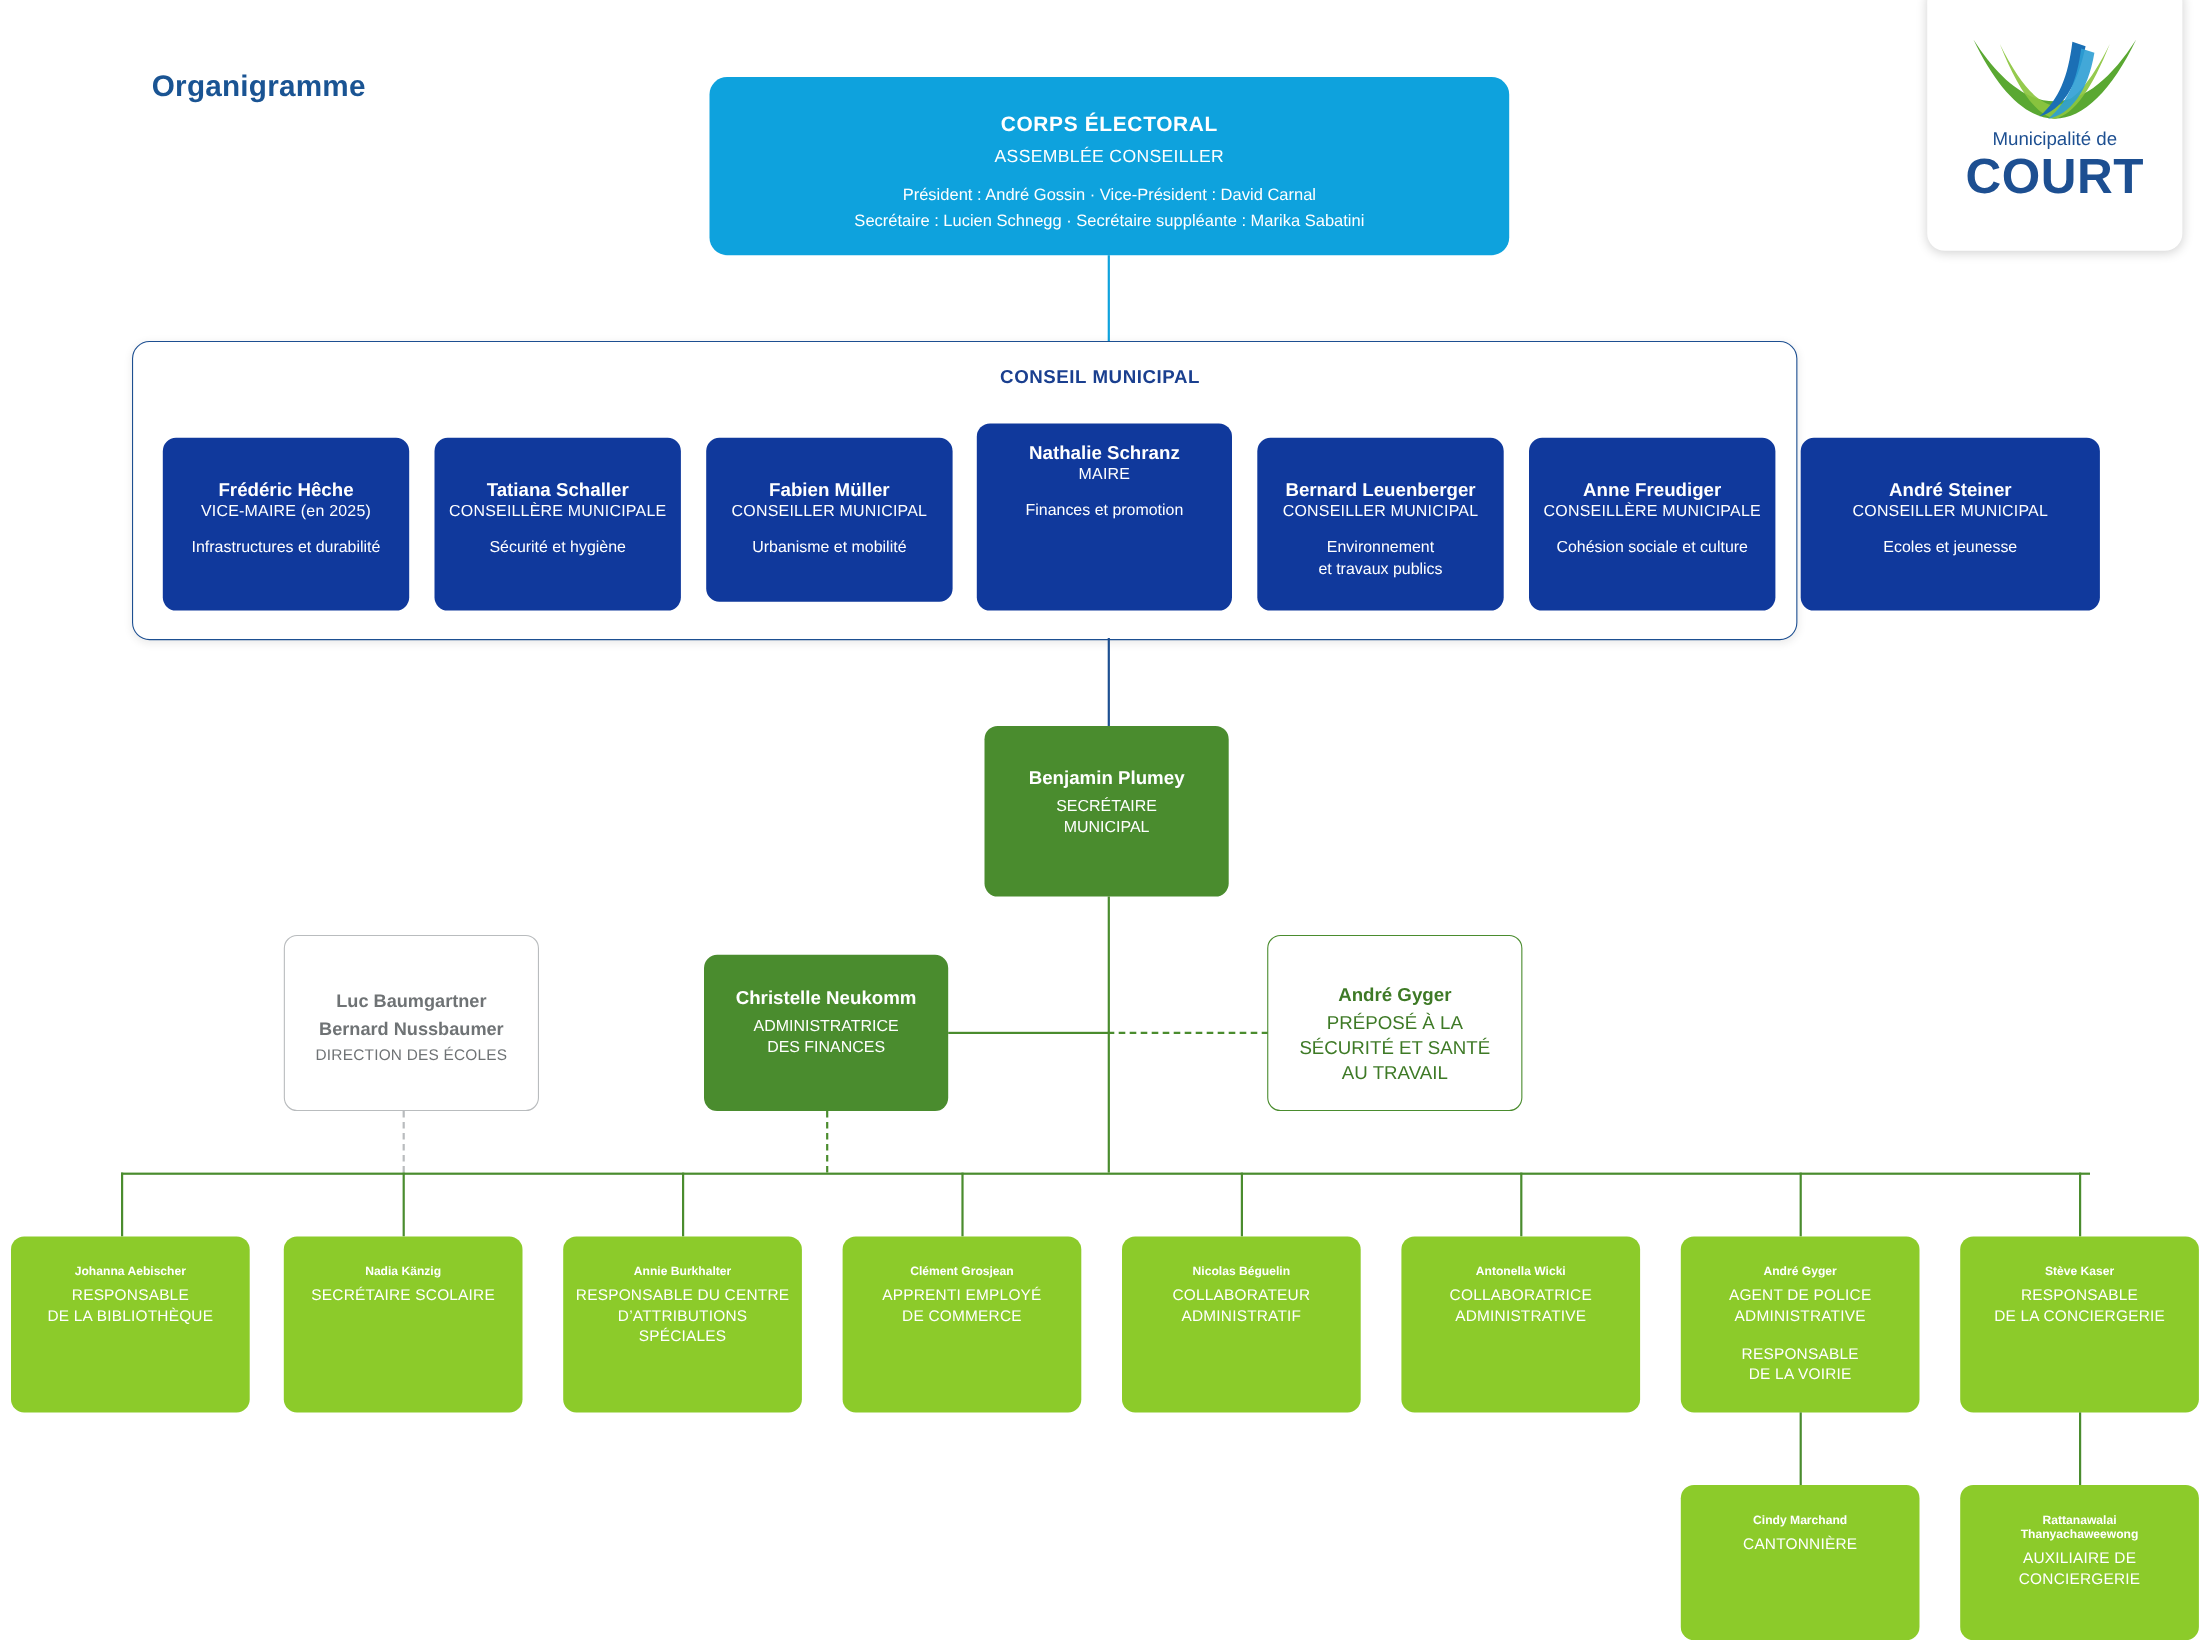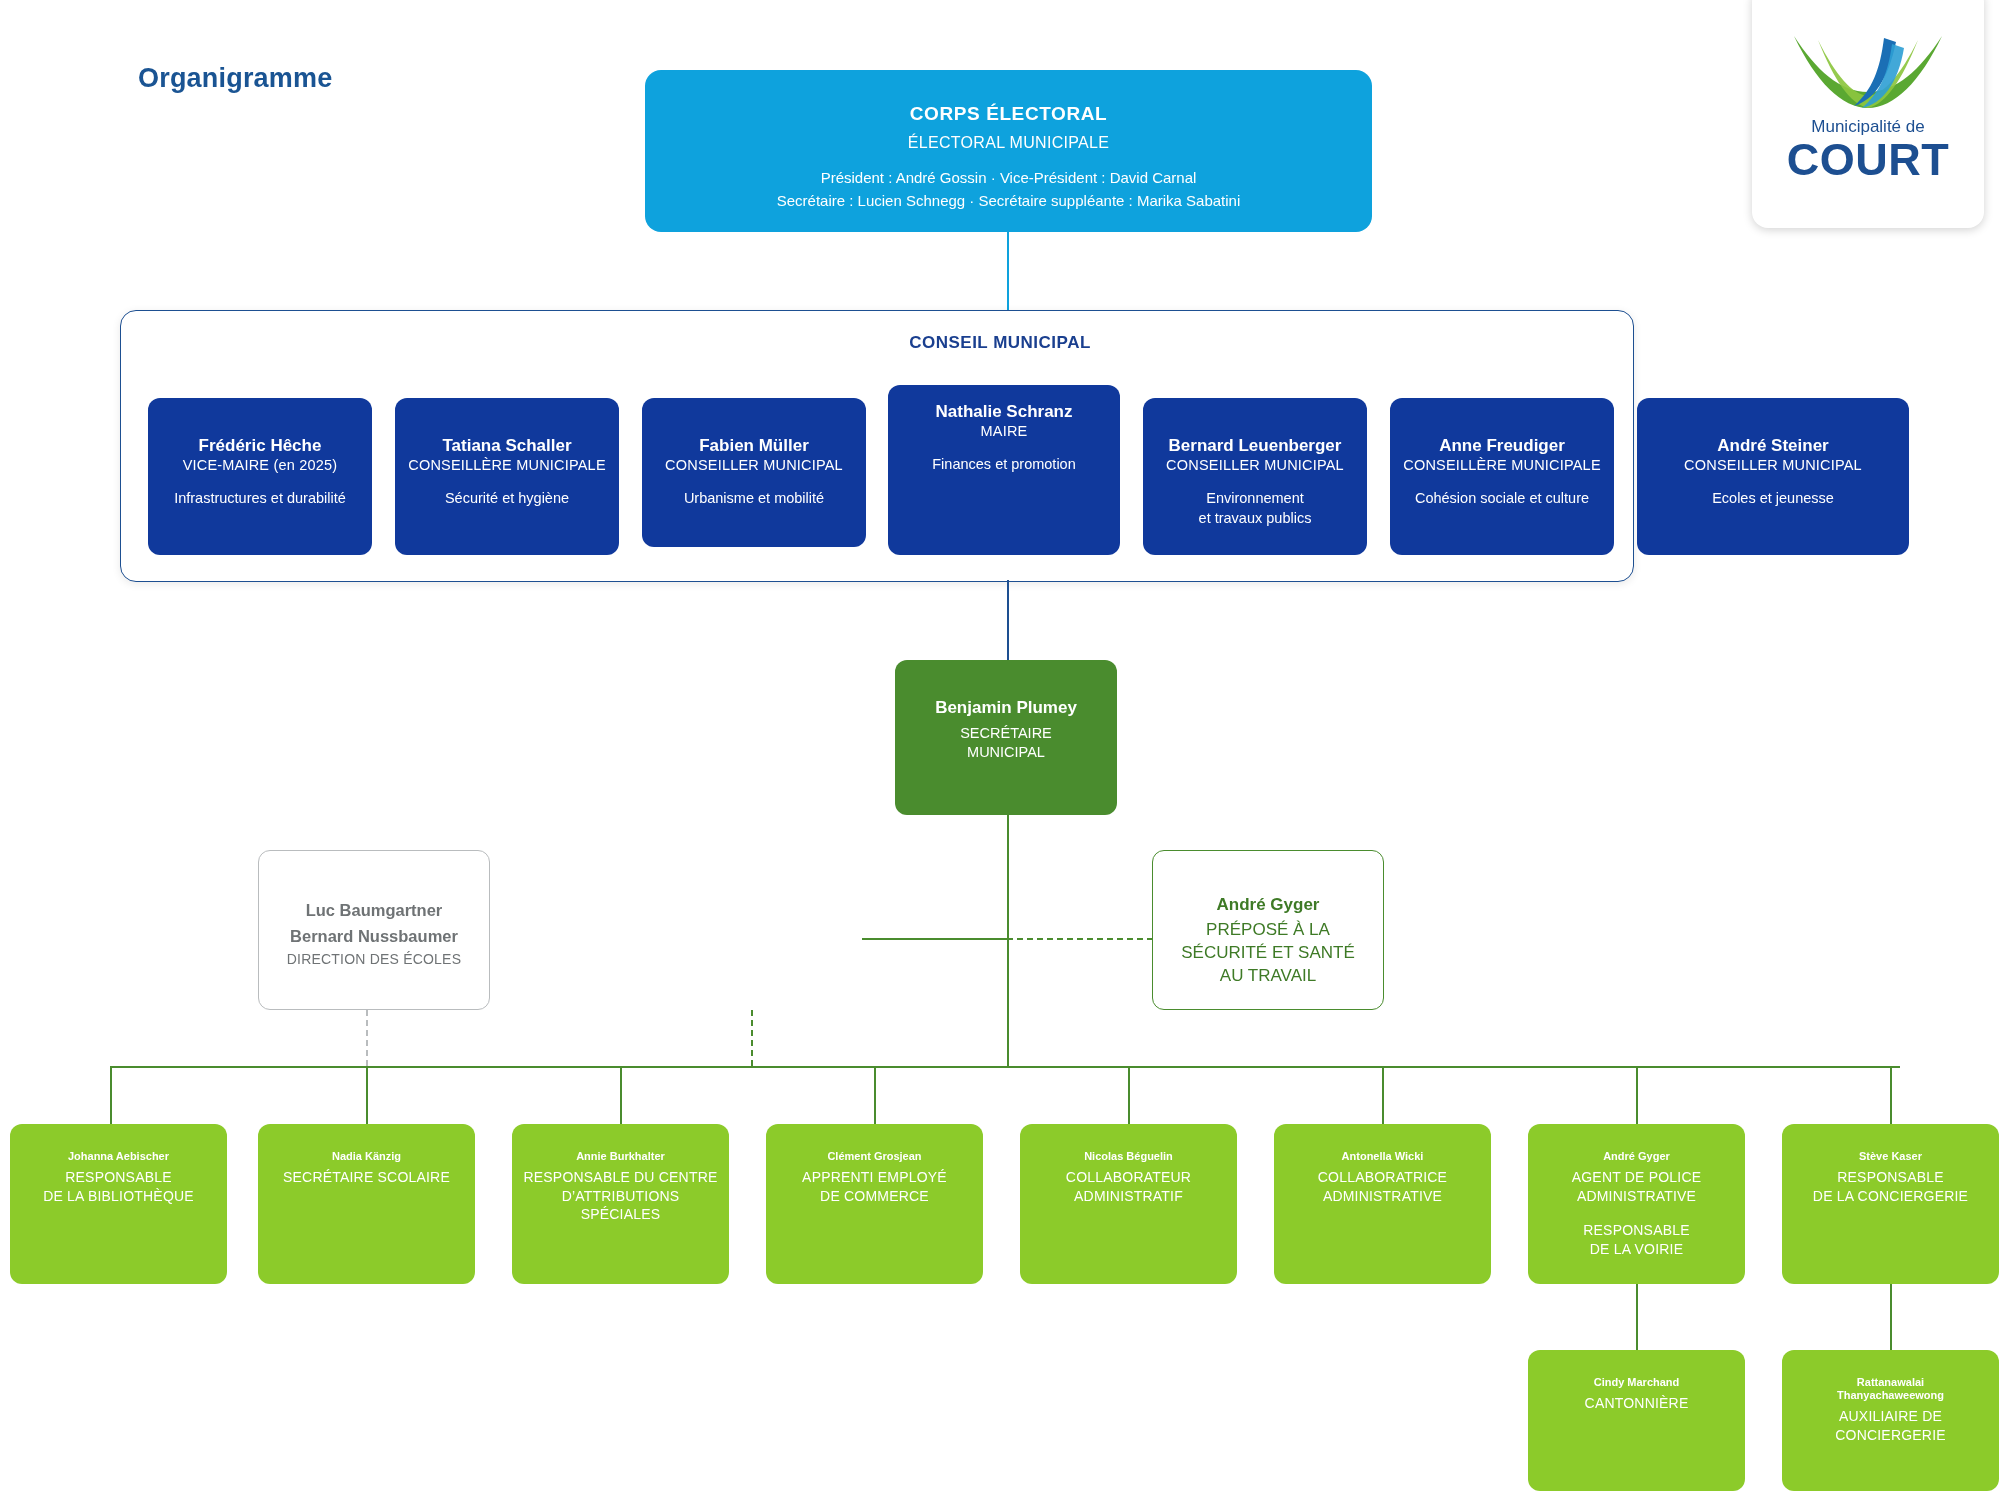"ÉLECTORAL MUNICIPALE" div.rl { text: ÉLECTORAL MUNICIPALE -> ASSEMBLÉE CONSEILLER }
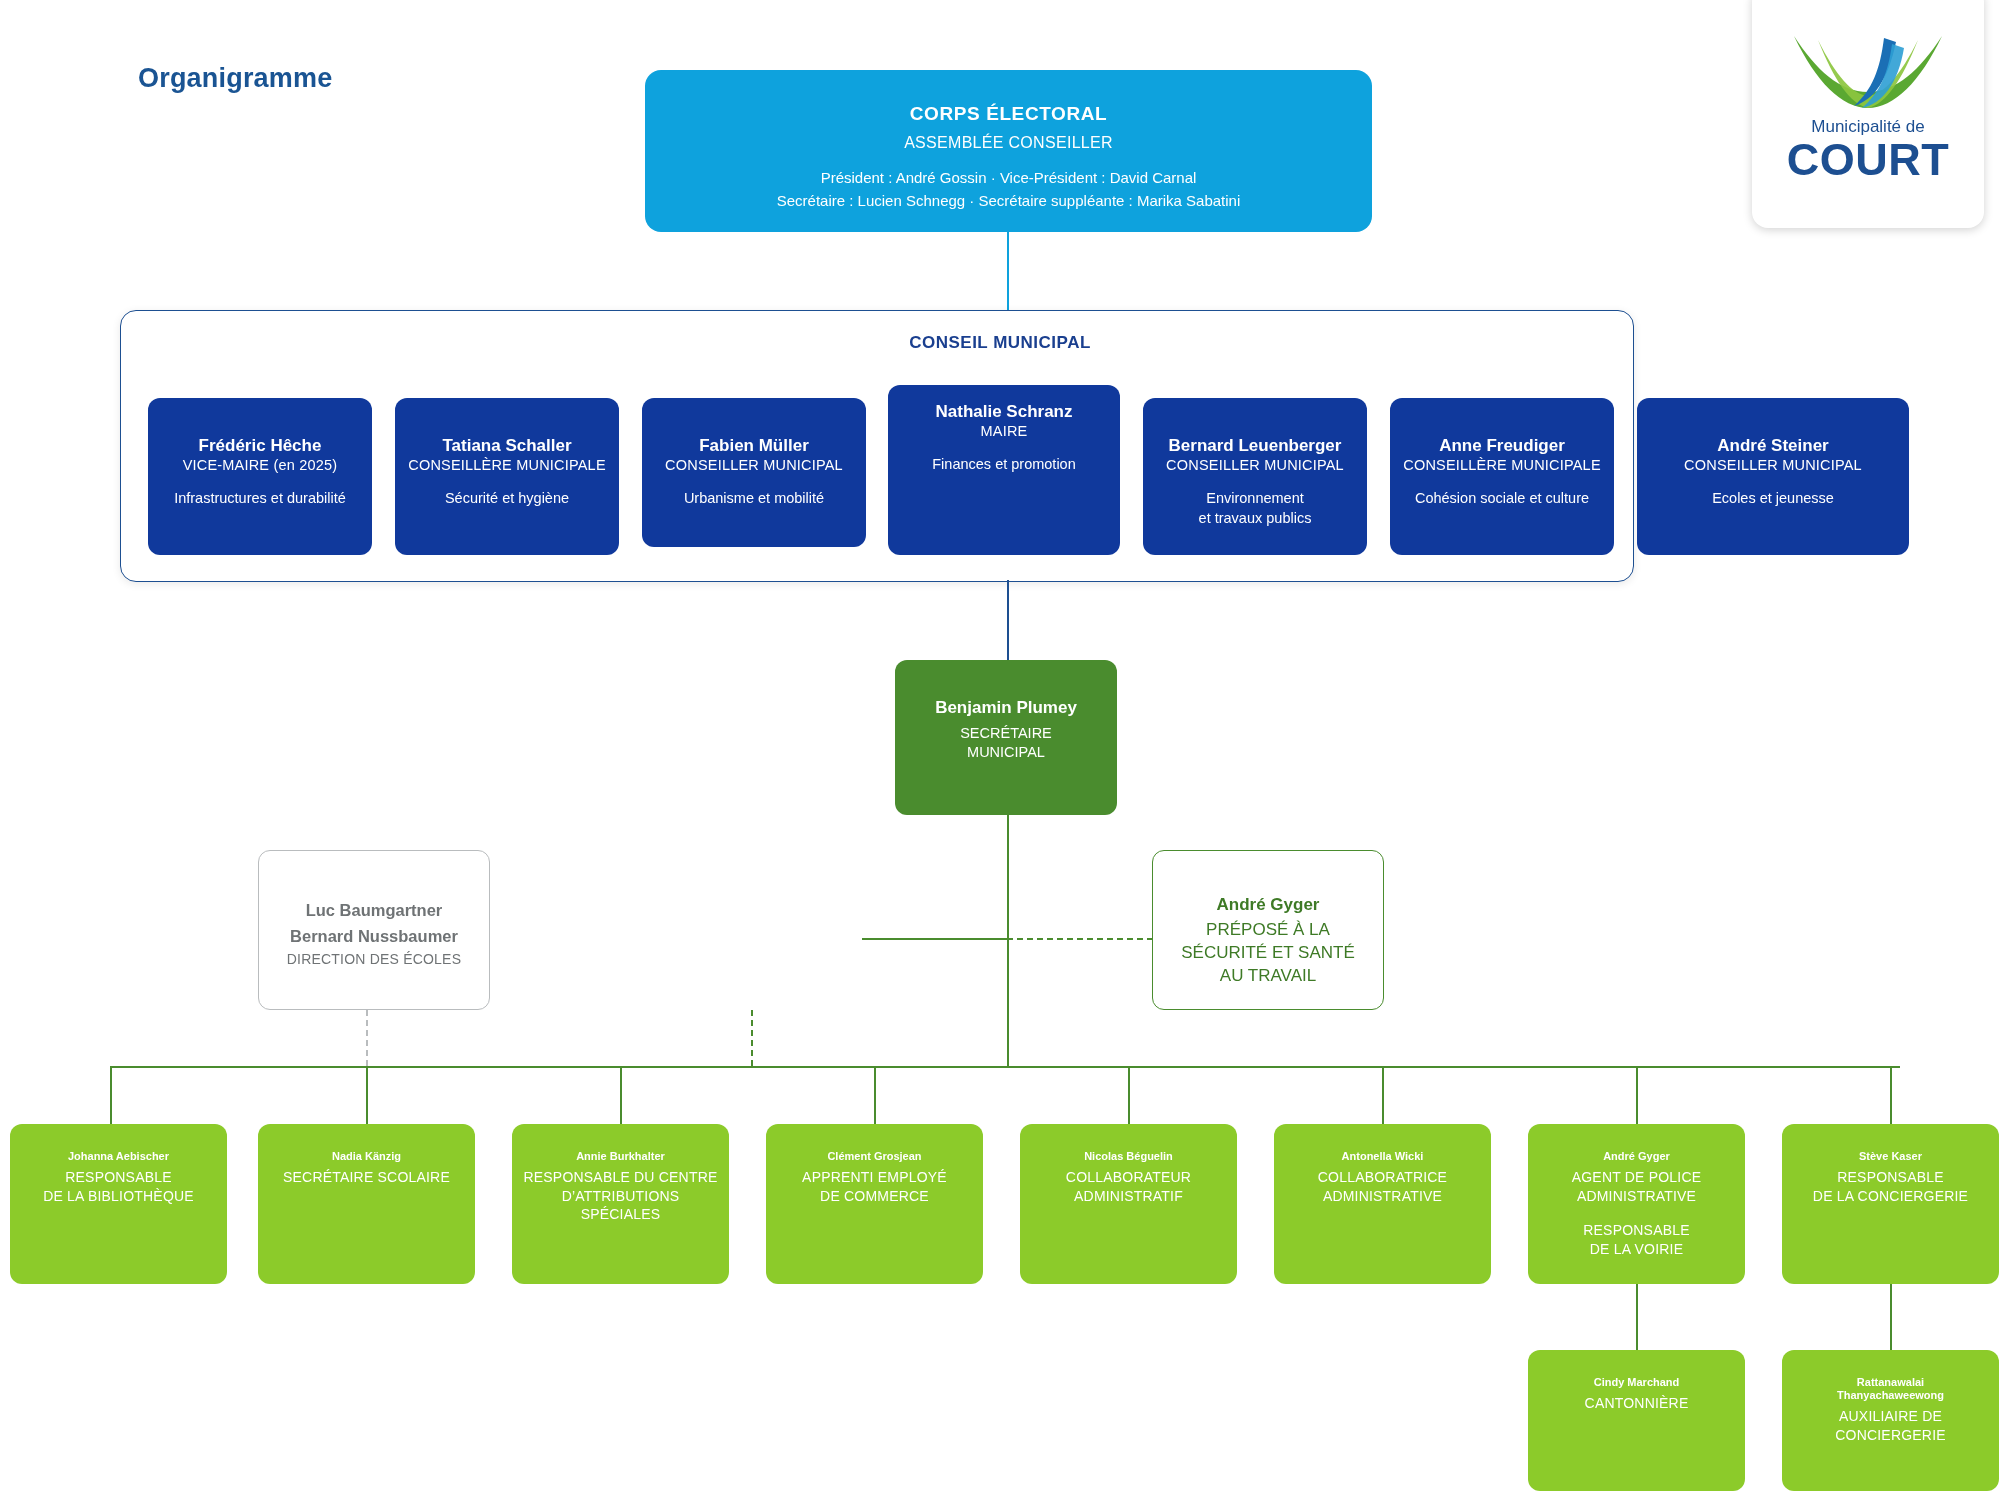"Christelle Neukomm" div.node { html: none -> <div> <div>Christelle Neukomm</div> <div>ADMINISTRATRICE DES FINANCES</div> </div> }
